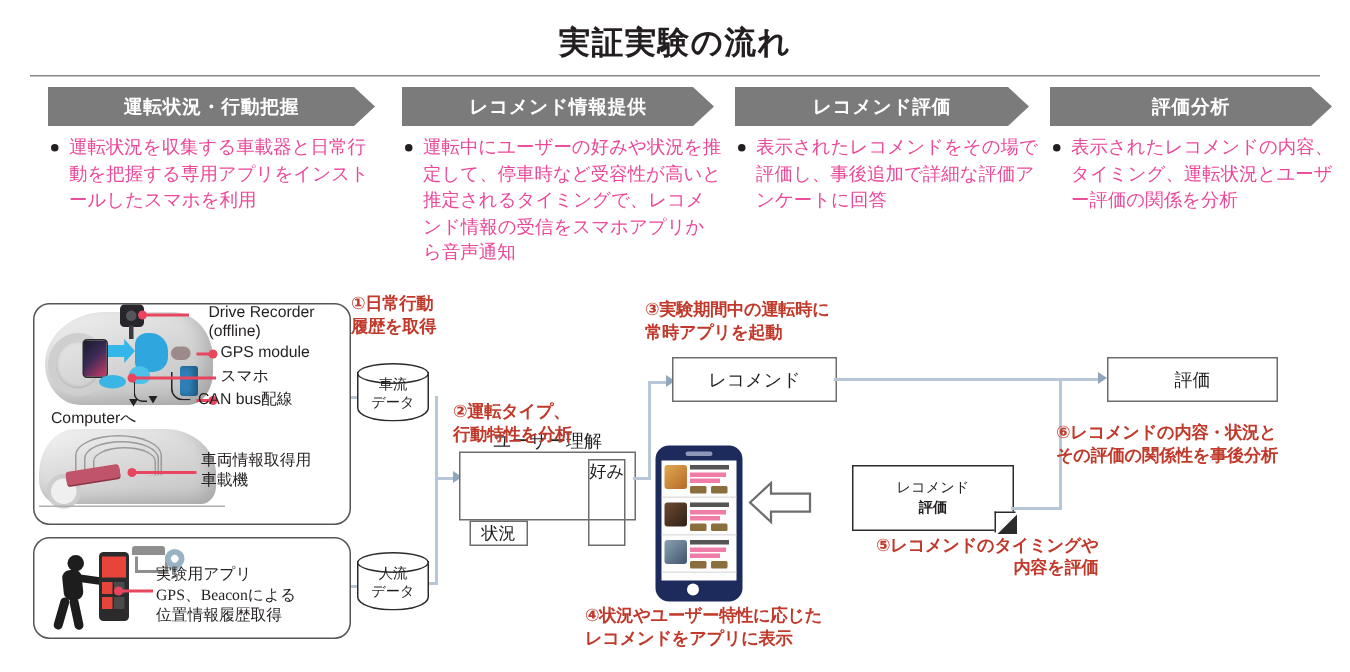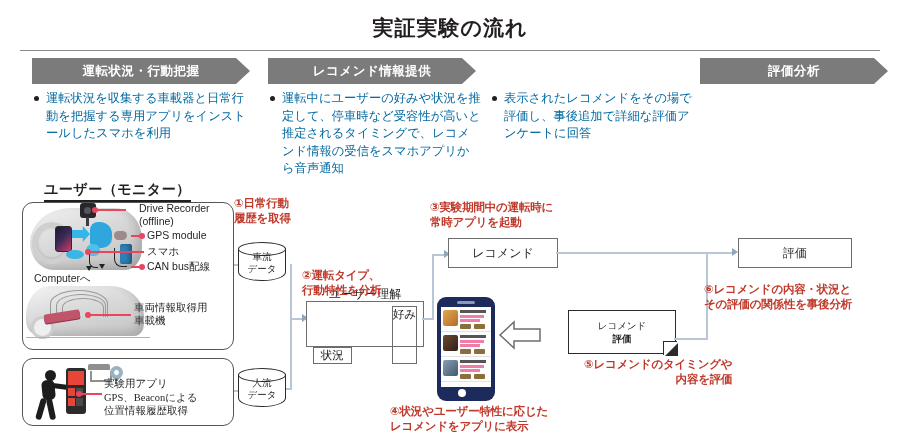"レコメンド評価" div.chev { html: none -> <div>レコメンド評価</div> }
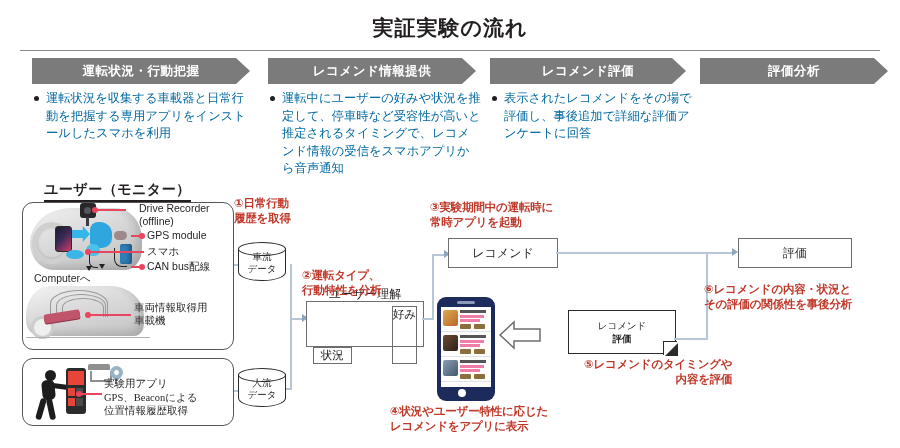"運転状況を収集する車載器と日常行動を把握する専用アプリをインストールしたスマホを" .col { color: #0369a1 -> #ec4899 }
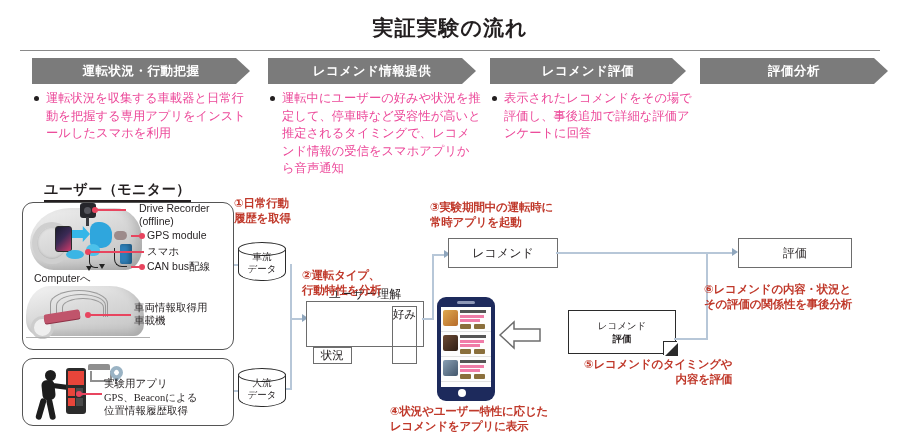"表示されたレコメンドの内容、タイミング、運転状況とユーザー評価の関係を分析" div.col { html: none -> <div> <div>表示されたレコメンドの内容、タイミング、運転状況とユーザー評価の関係を分析</div> </div> }
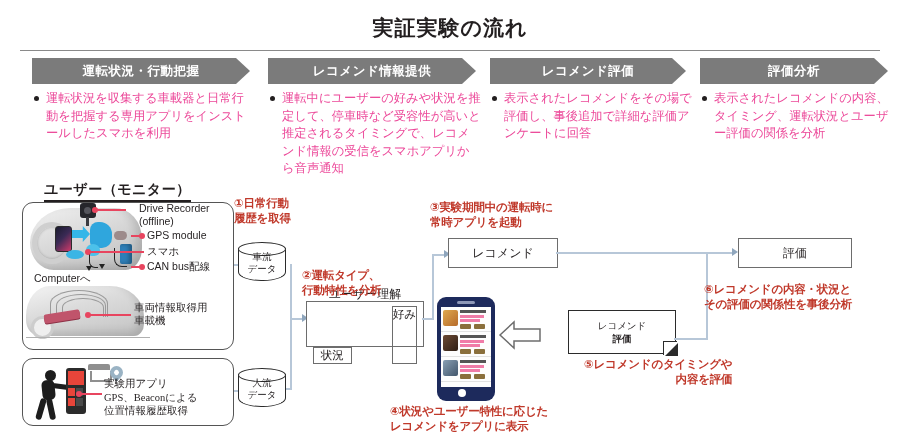"ユーザー（モニター）" div.user-label { html: <div>ユーザー（モニター）</div> -> none }
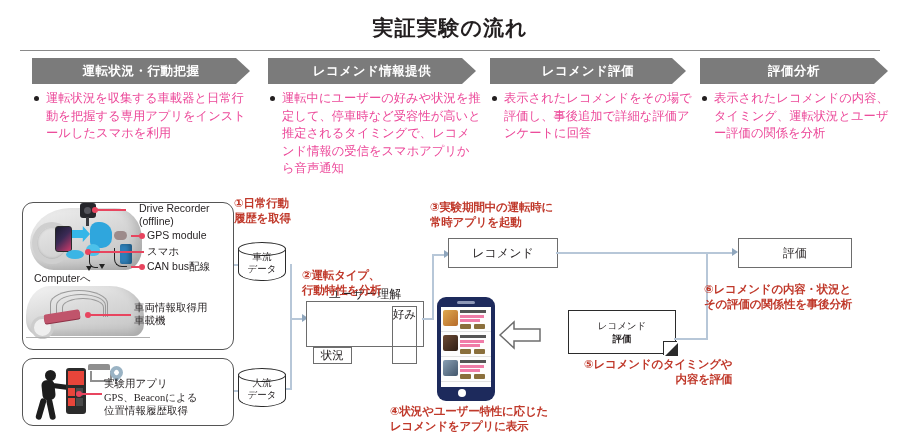"CAN bus配線" div.carlab { left: 147px -> 132px }
